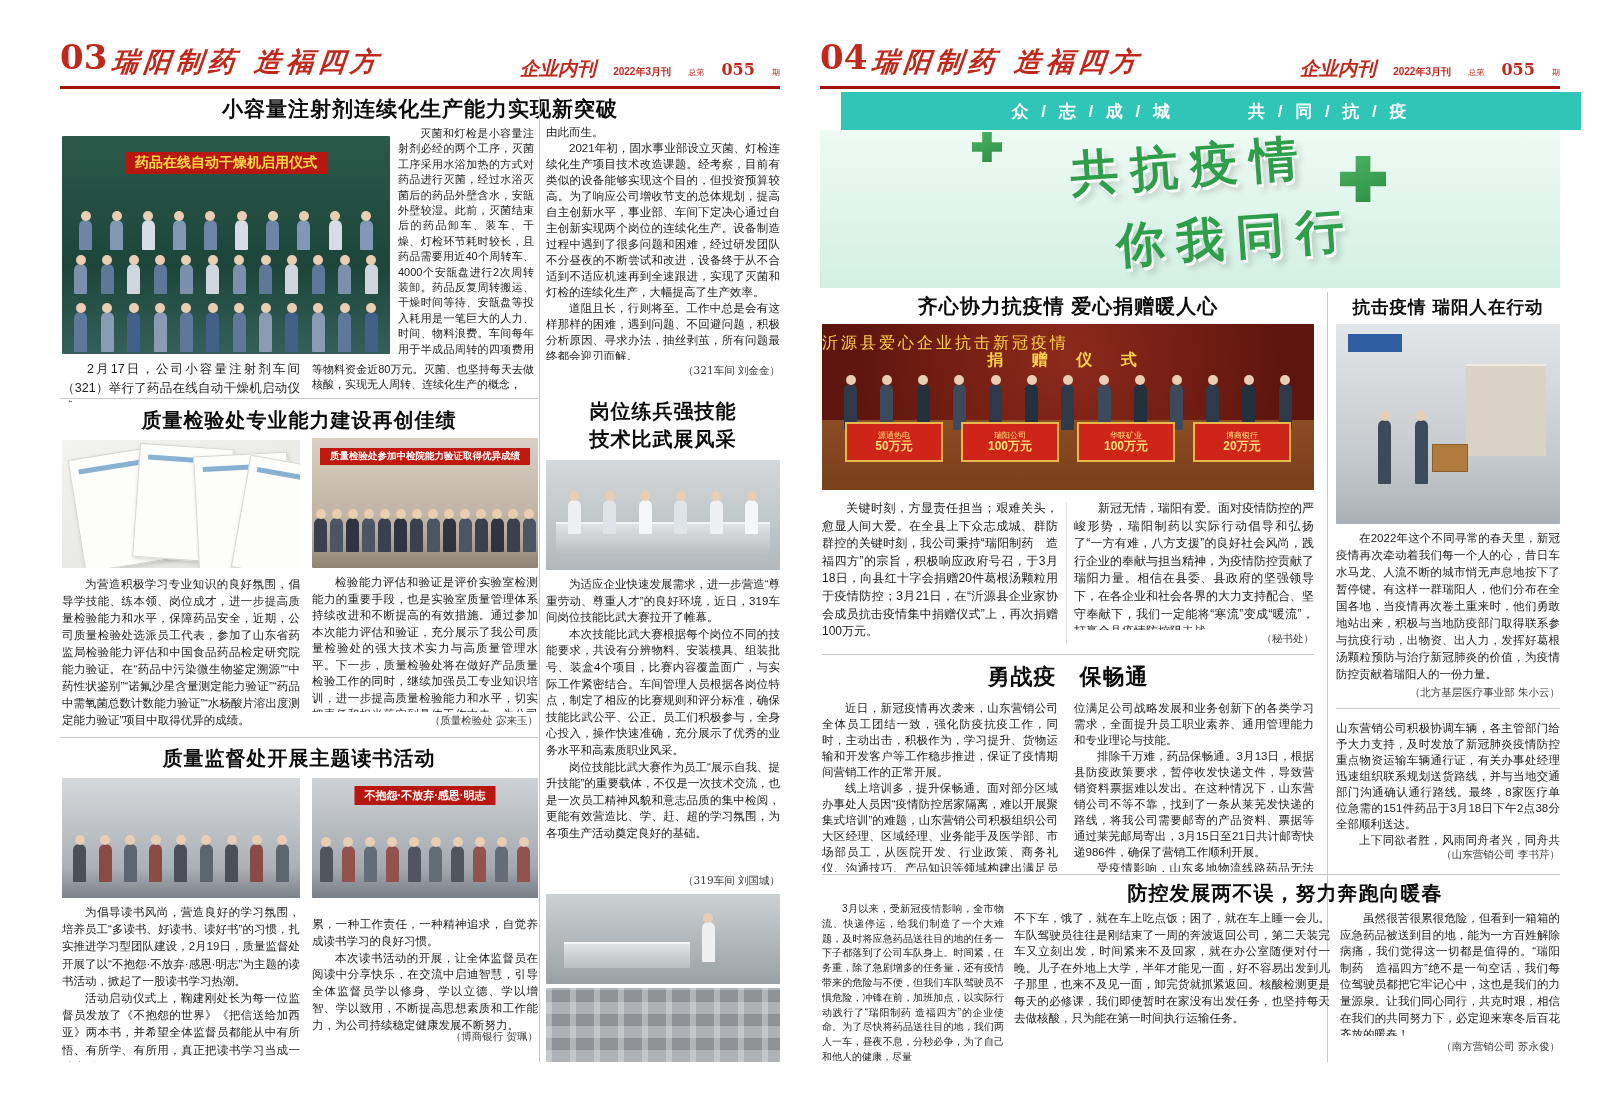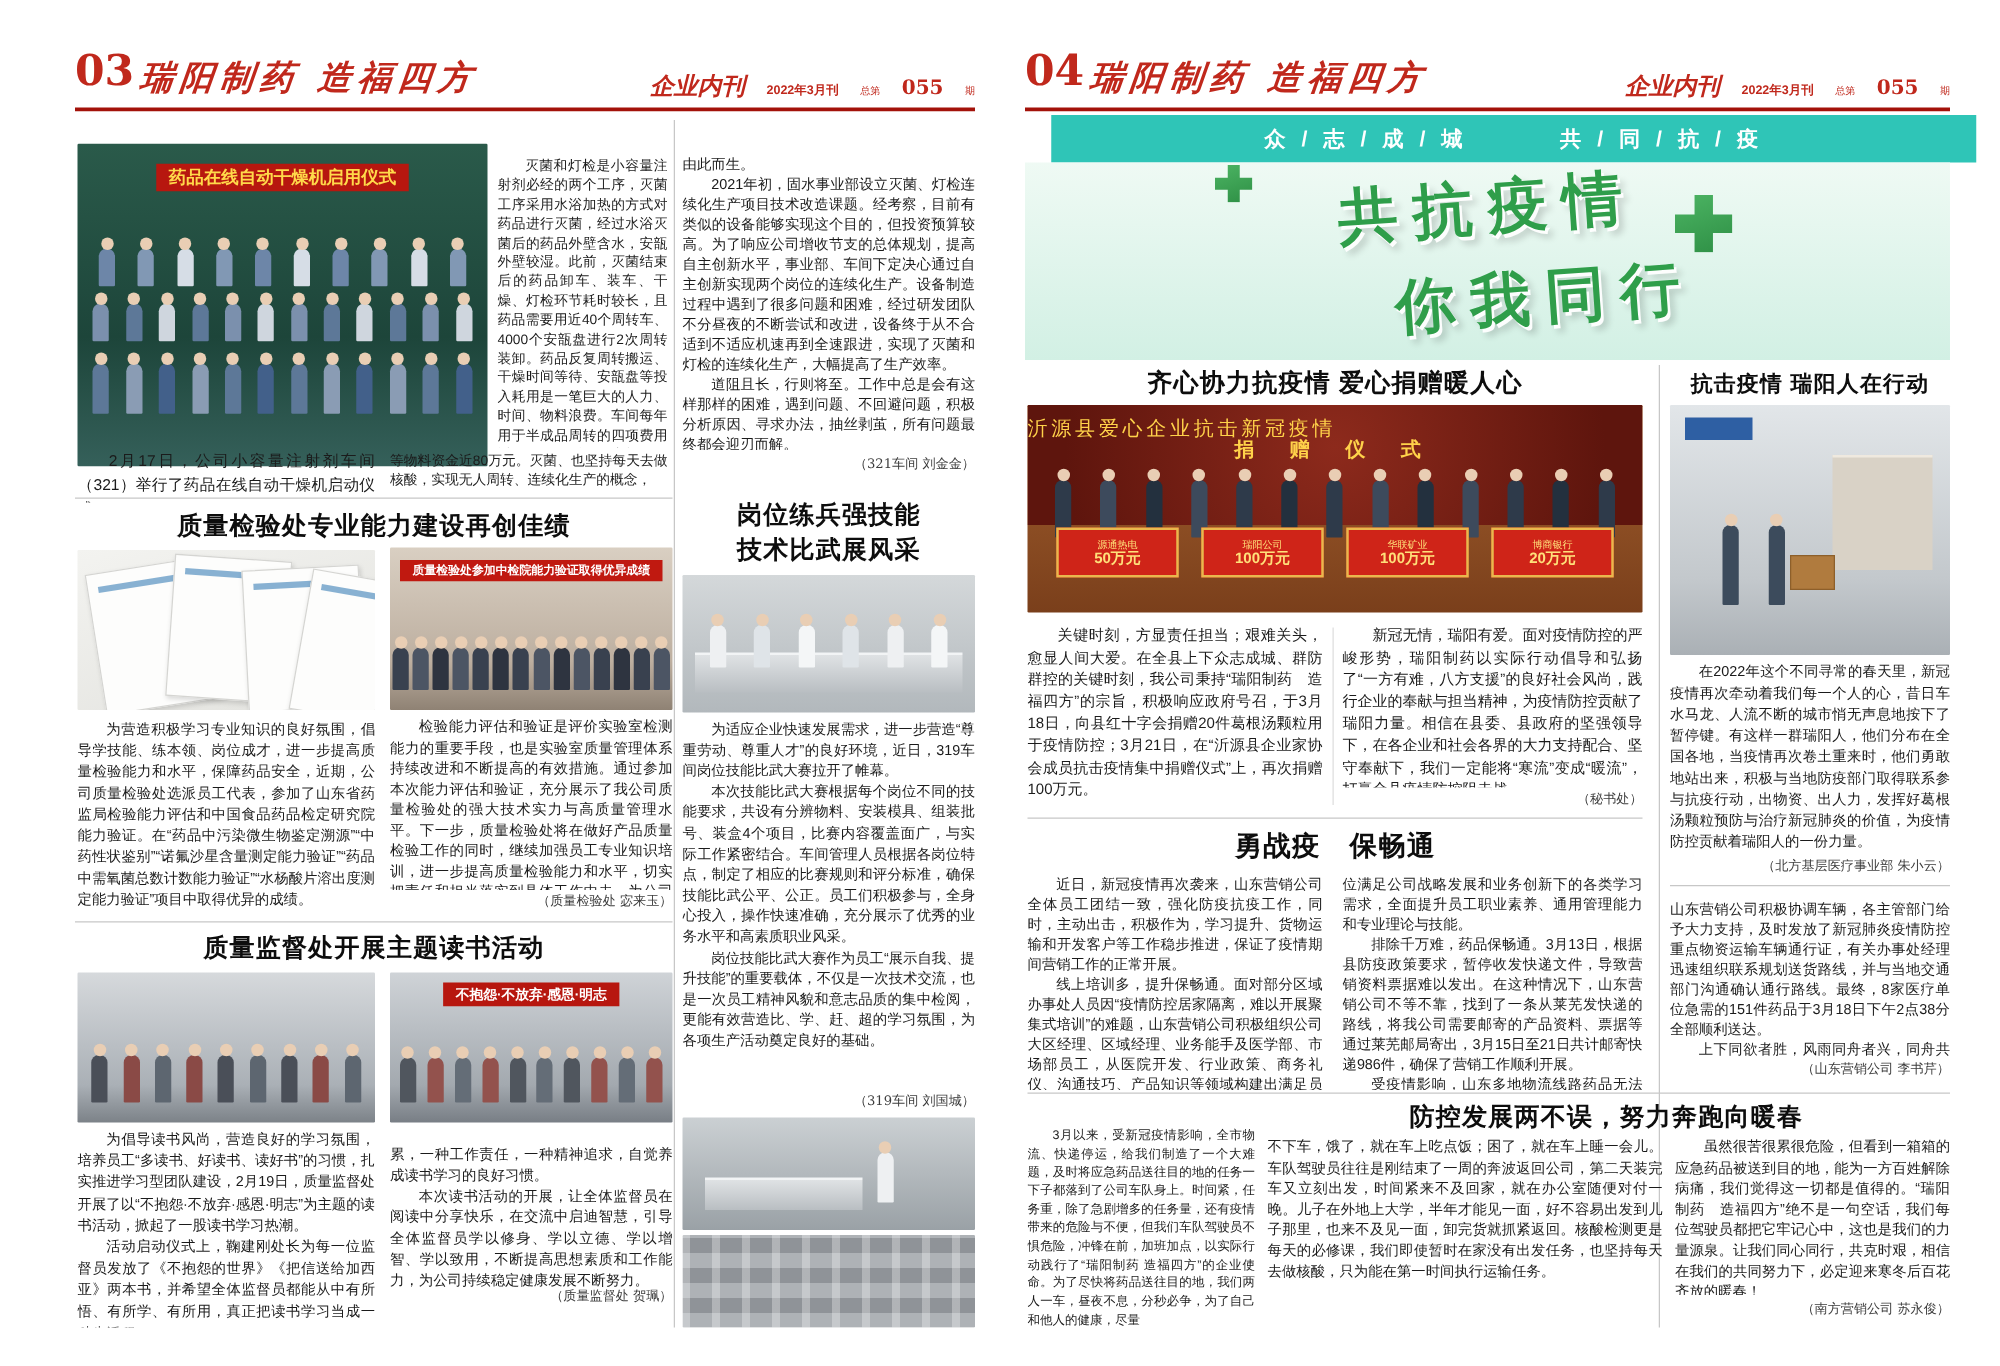"小容量注射剂连续化生产能力实现新突破" div.headline { html: none -> <div>小容量注射剂连续化生产能力实现新突破</div> }
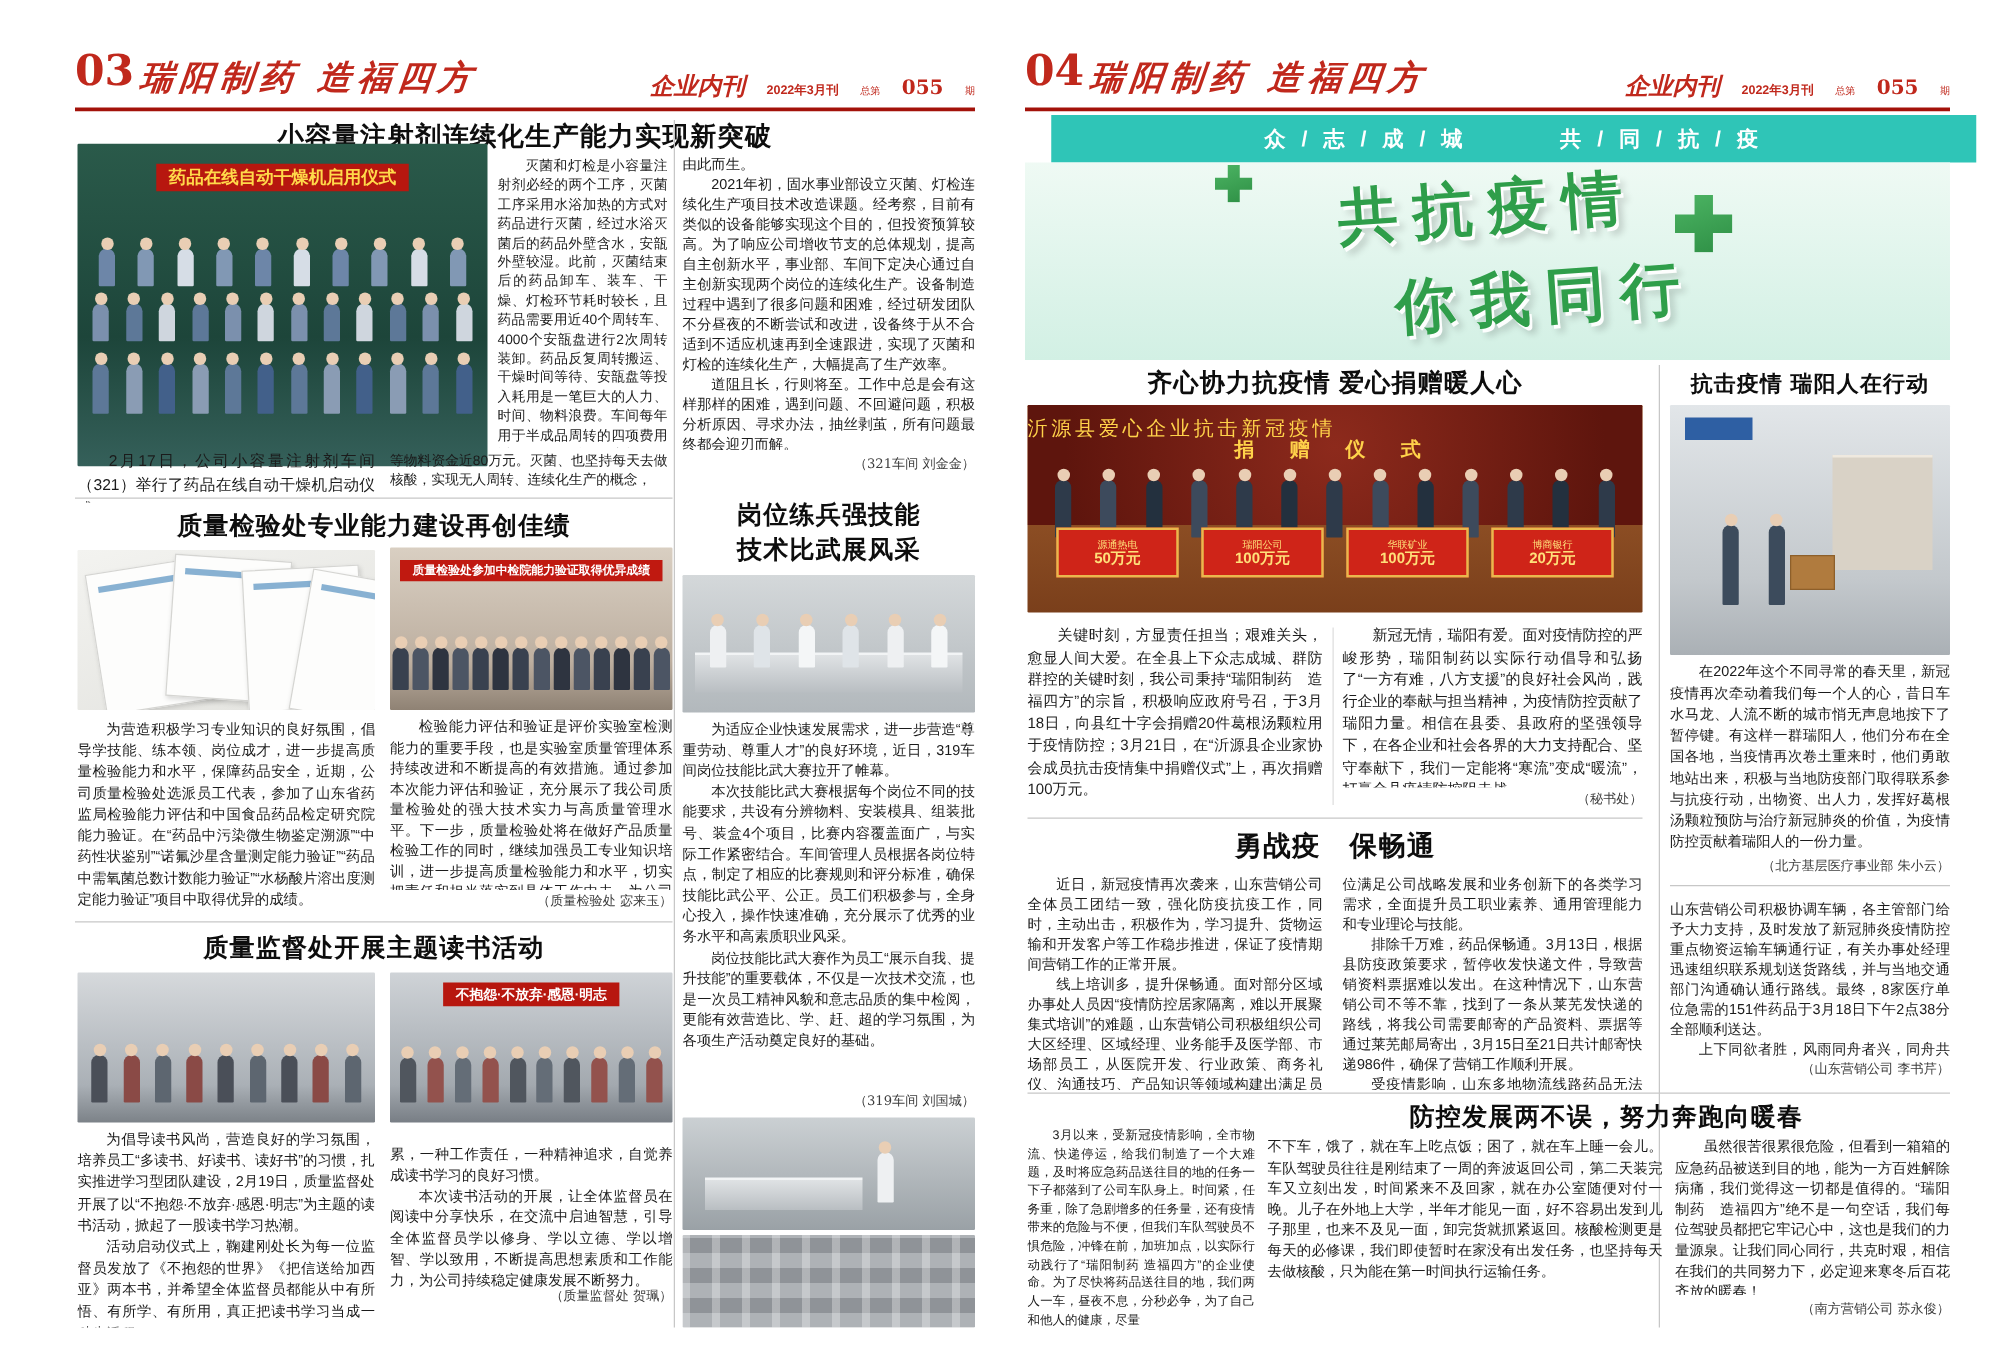"药品在线自动干燥机启用仪式" div.photo { height: 258px -> 218px; top: 115px -> 136px }
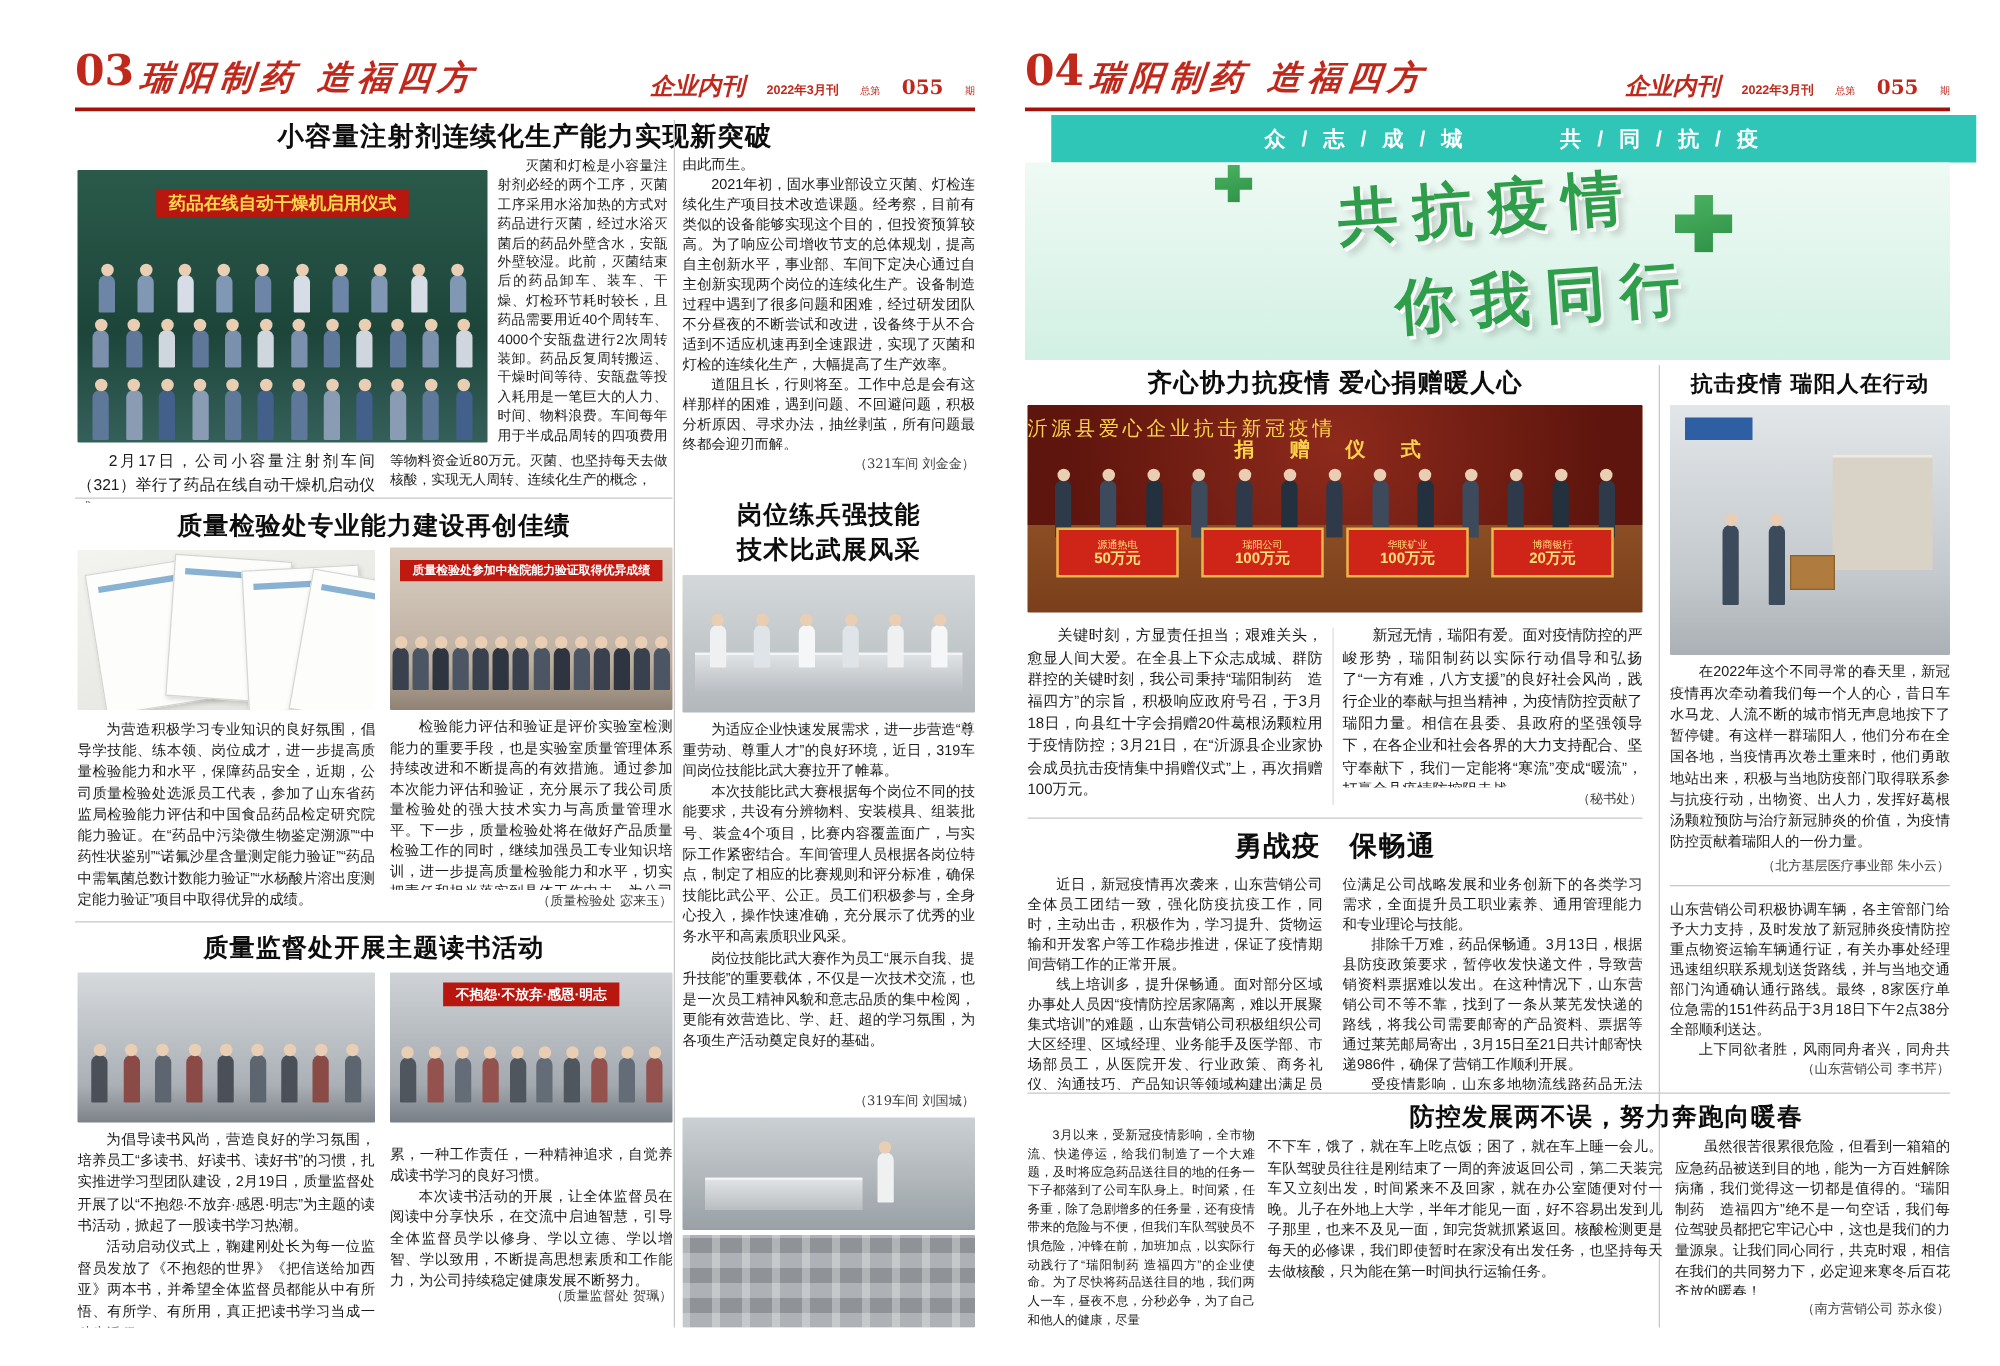"（质量监督处 贺珮）" div.byline { text: 质量监督处 -> 博商银行 }
